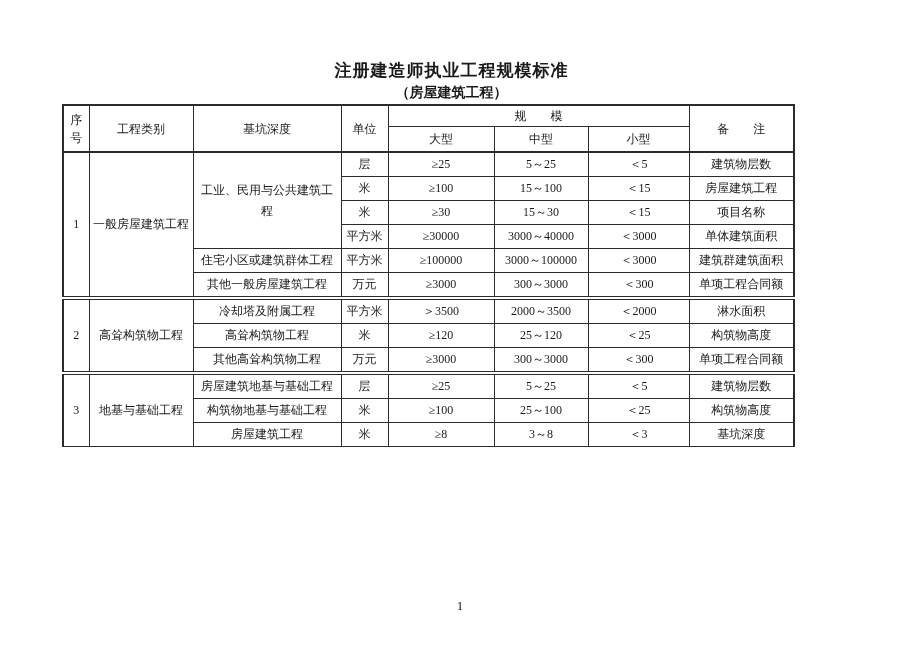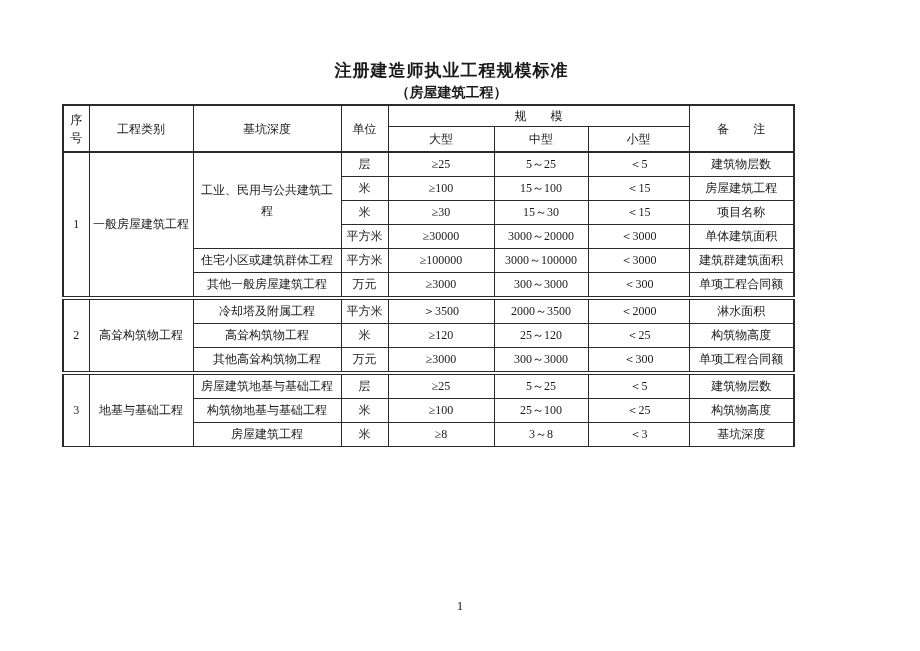"3000～20000" td.c { text: 20000 -> 40000 }
